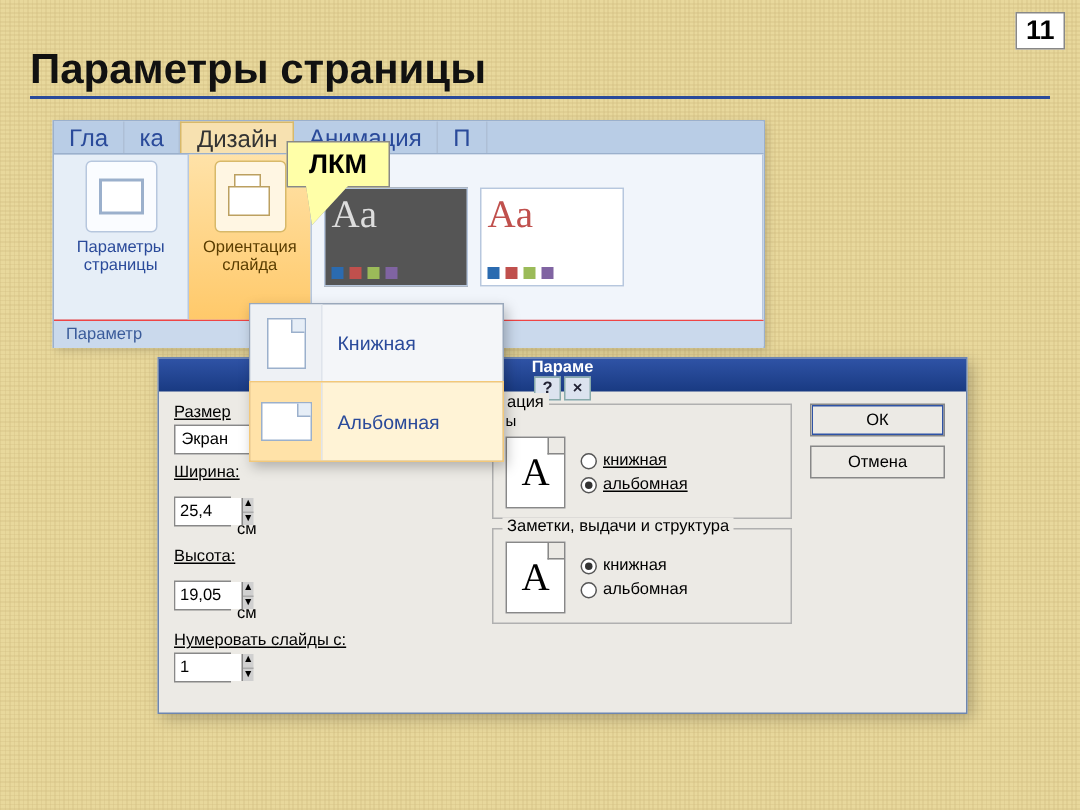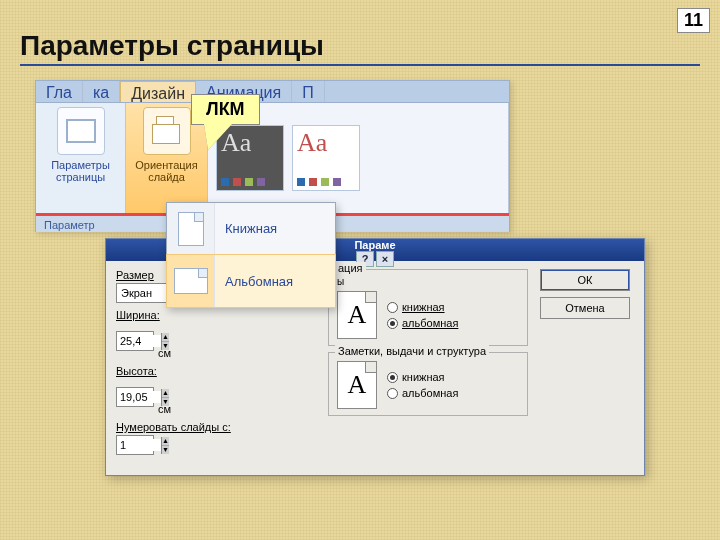"Aa" .theme-tile { width: 68px -> 96px }
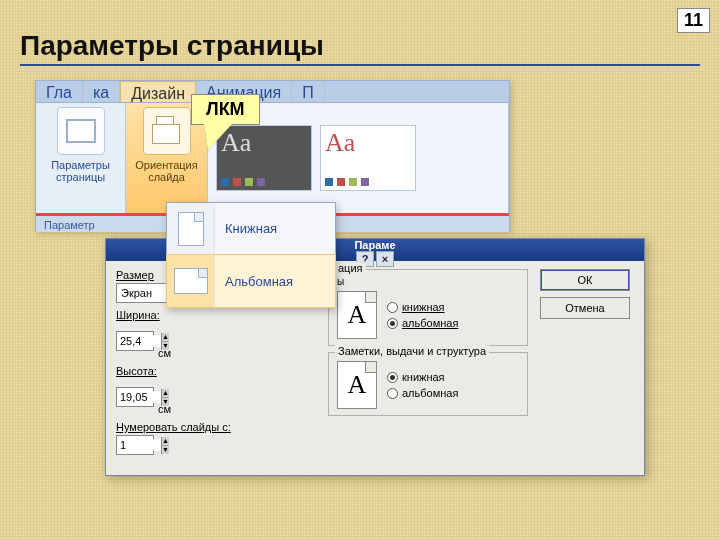"Параметр" .ribbon-footer { border-top: 3px solid #ef4444 -> 1px solid #ef4444 }
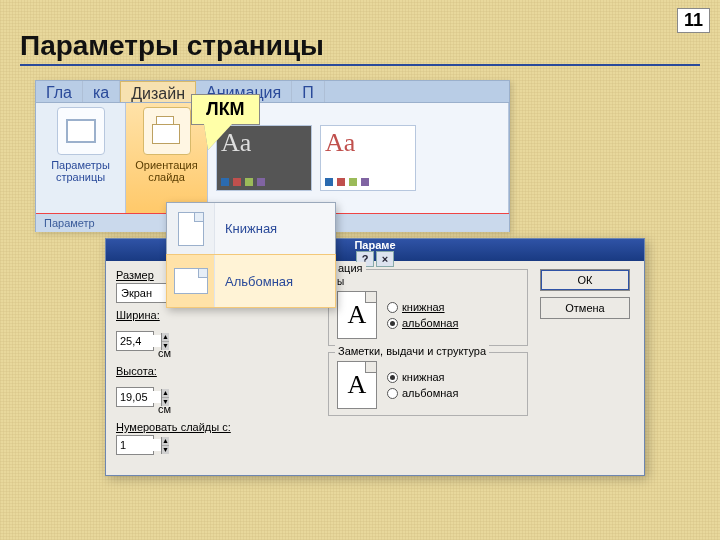"25,4" .spinner { align-items: center -> none }
